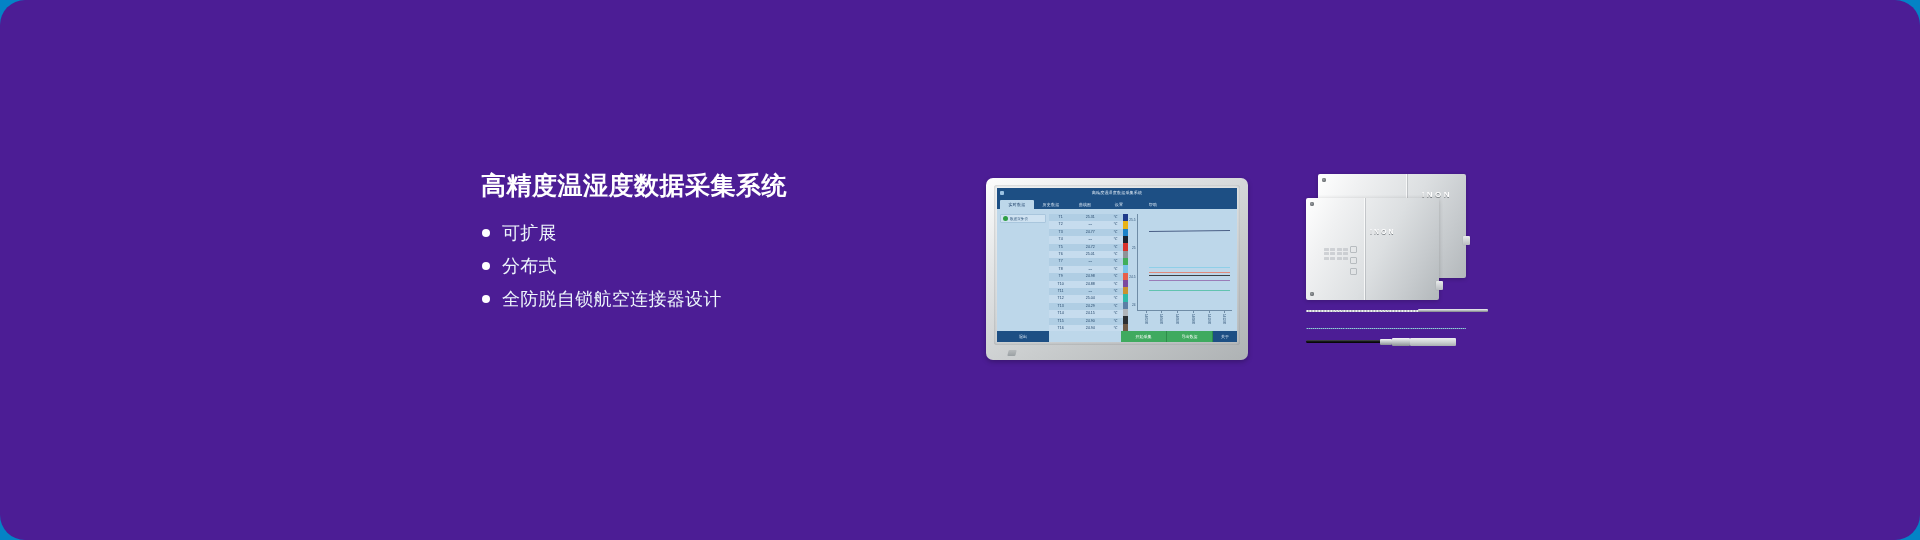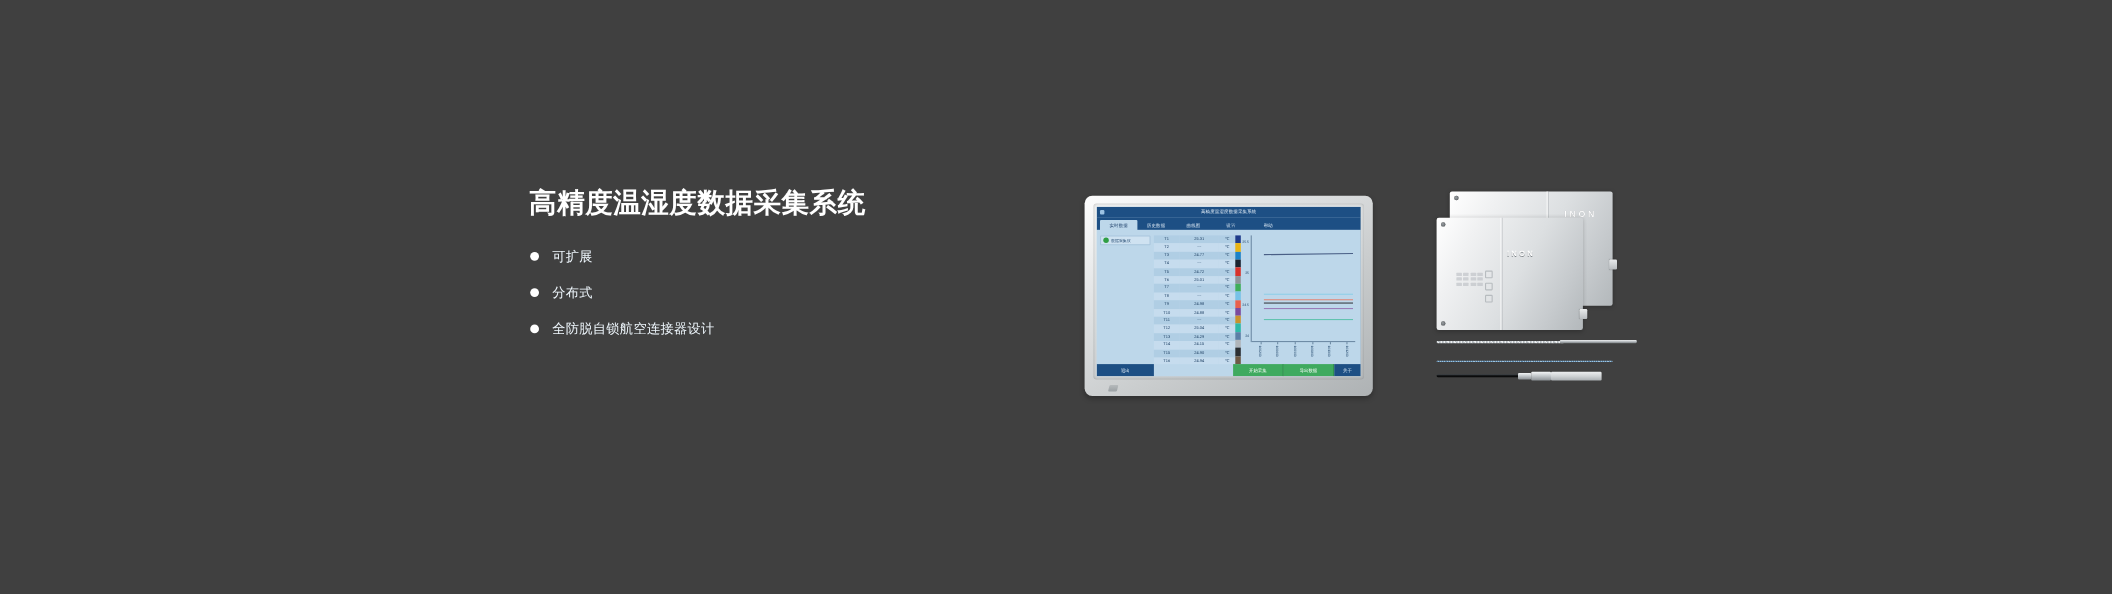"高精度温湿度数据采集系统" .banner { background: #404040 -> #4c1d95; border-radius: none -> 25px }
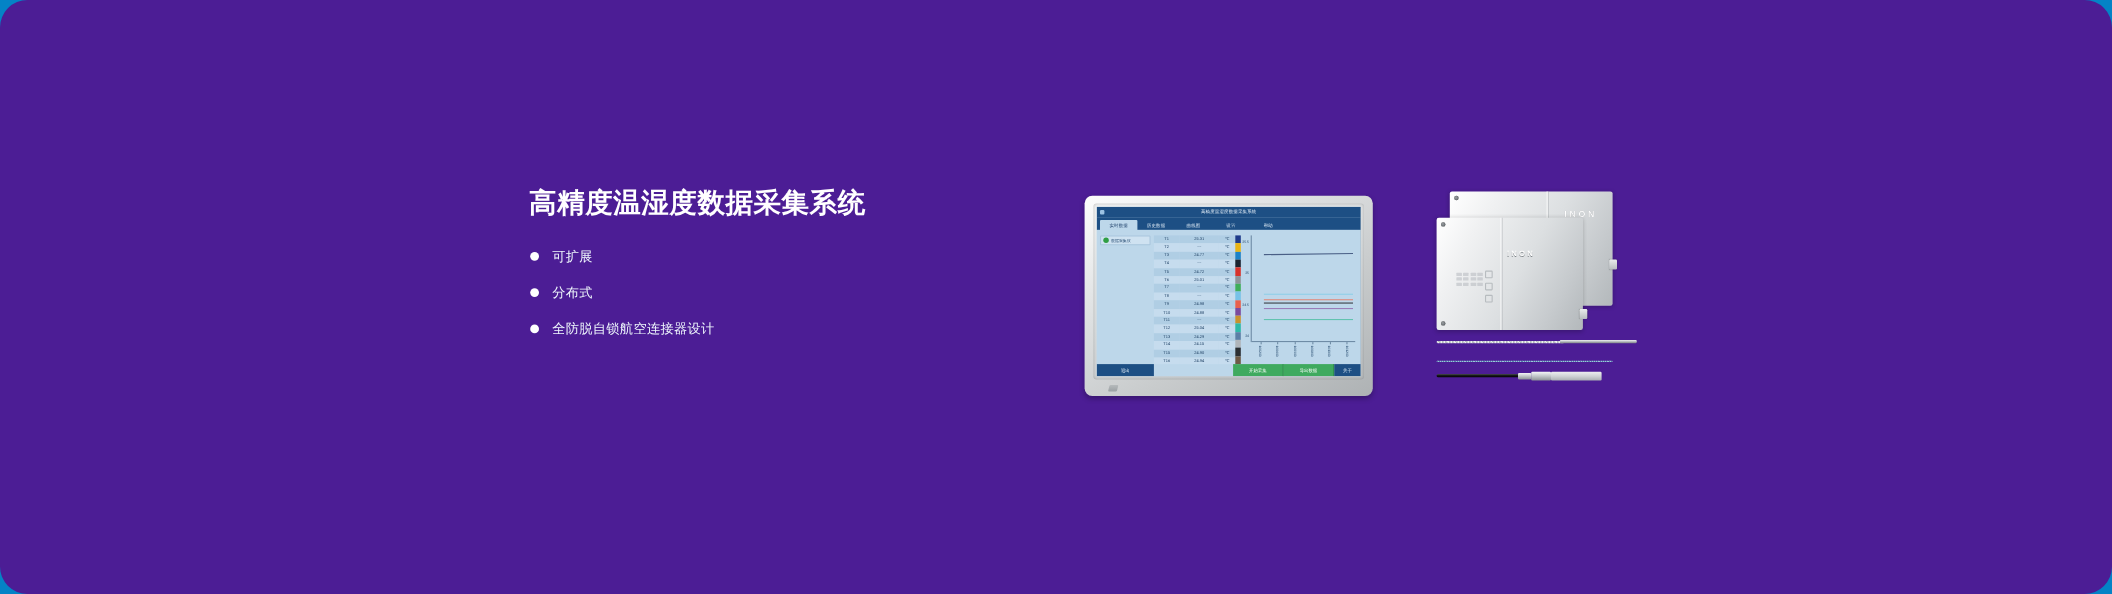"可扩展" .bullet-text { font-size: 12px -> 18px }
